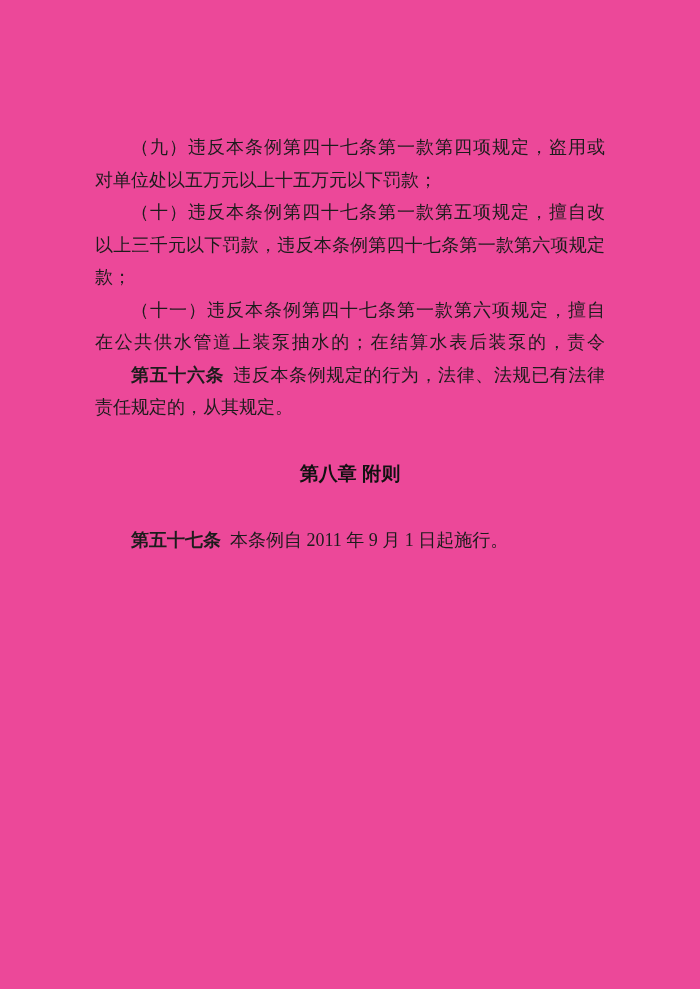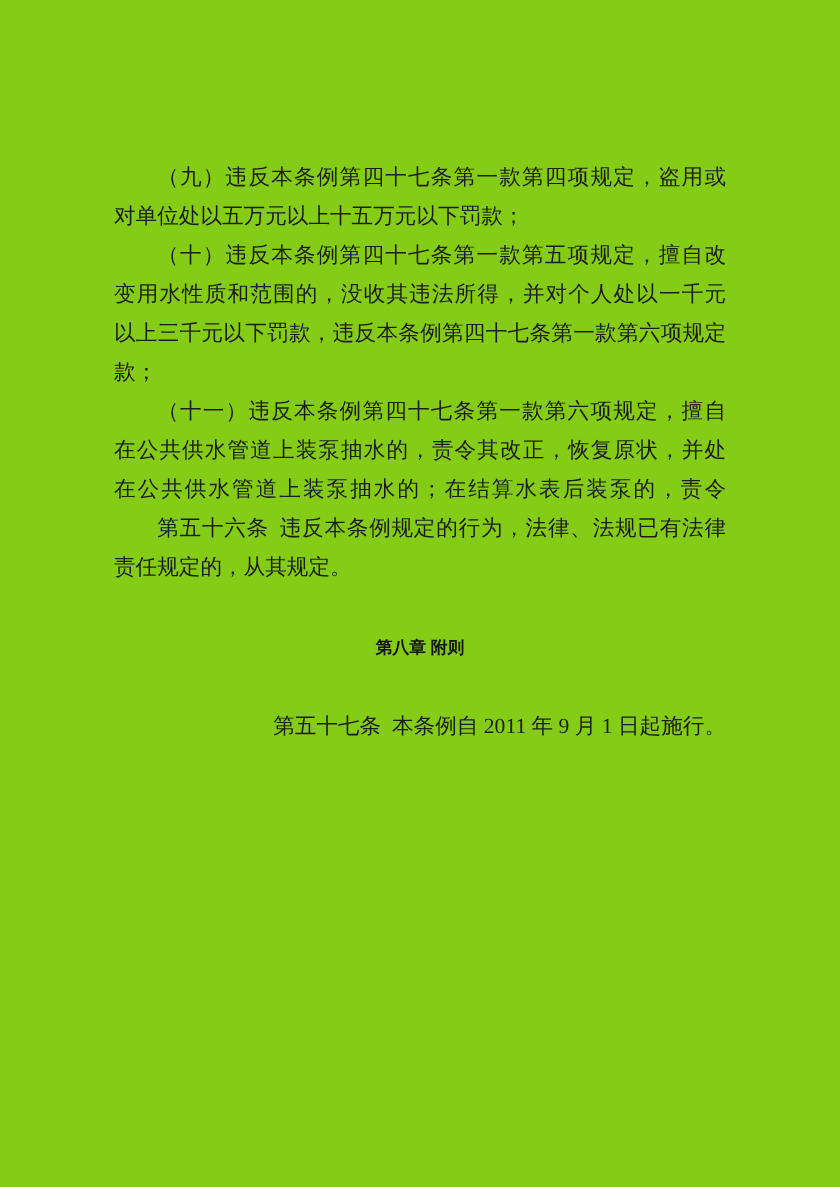"（九）违反本条例第四十七条第一款第四项规定，盗用或" div.page { background: #84cc16 -> #ec4899 }
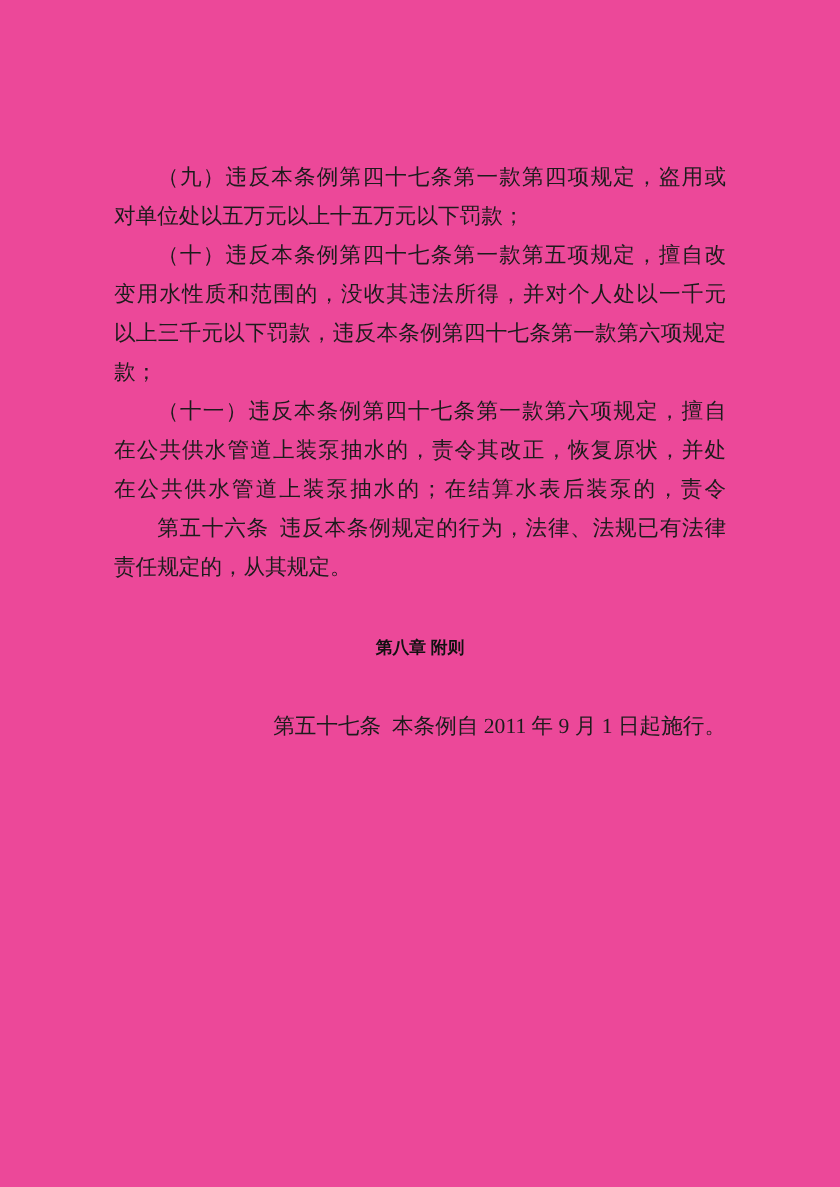"变用水性质和范围的，没收其违法所得，并对个人处以一千元" div.line { html: <div>变用水性质和范围的，没收其违法所得，并对个人处以一千元</div> -> none }
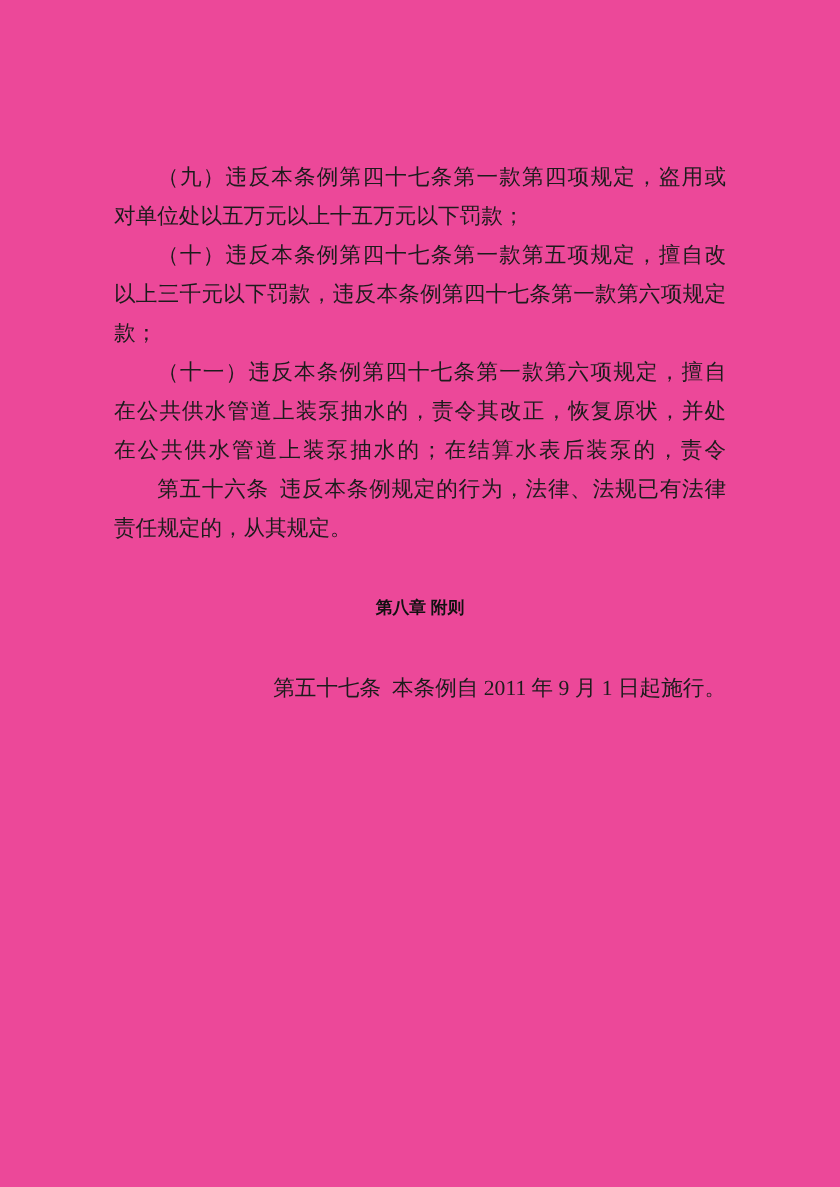"在公共供水管道上装泵抽水的，责令其改正，恢复原状，并处" div.line { html: <div>在公共供水管道上装泵抽水的，责令其改正，恢复原状，并处</div> -> none }
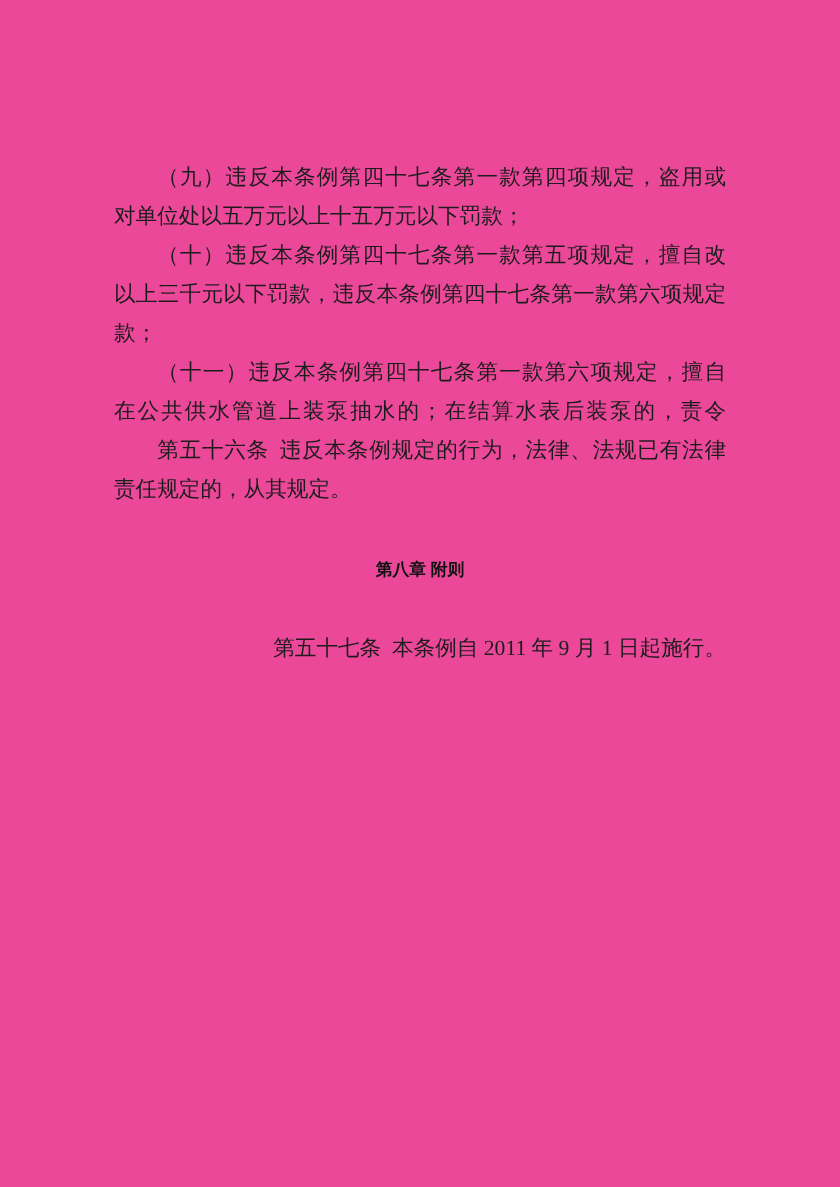"第五十六条" .lead { font-weight: normal -> bold }
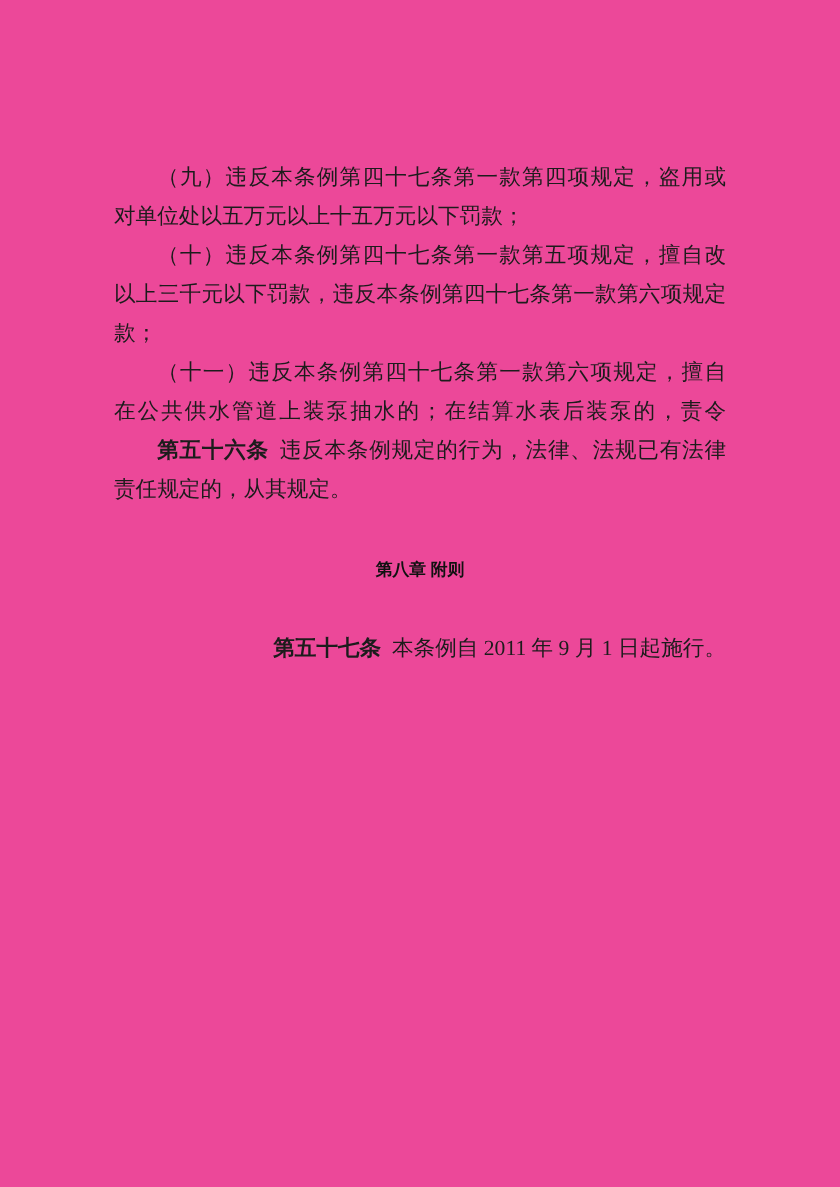"第八章 附则" .chapter { font-size: 14px -> 19px }
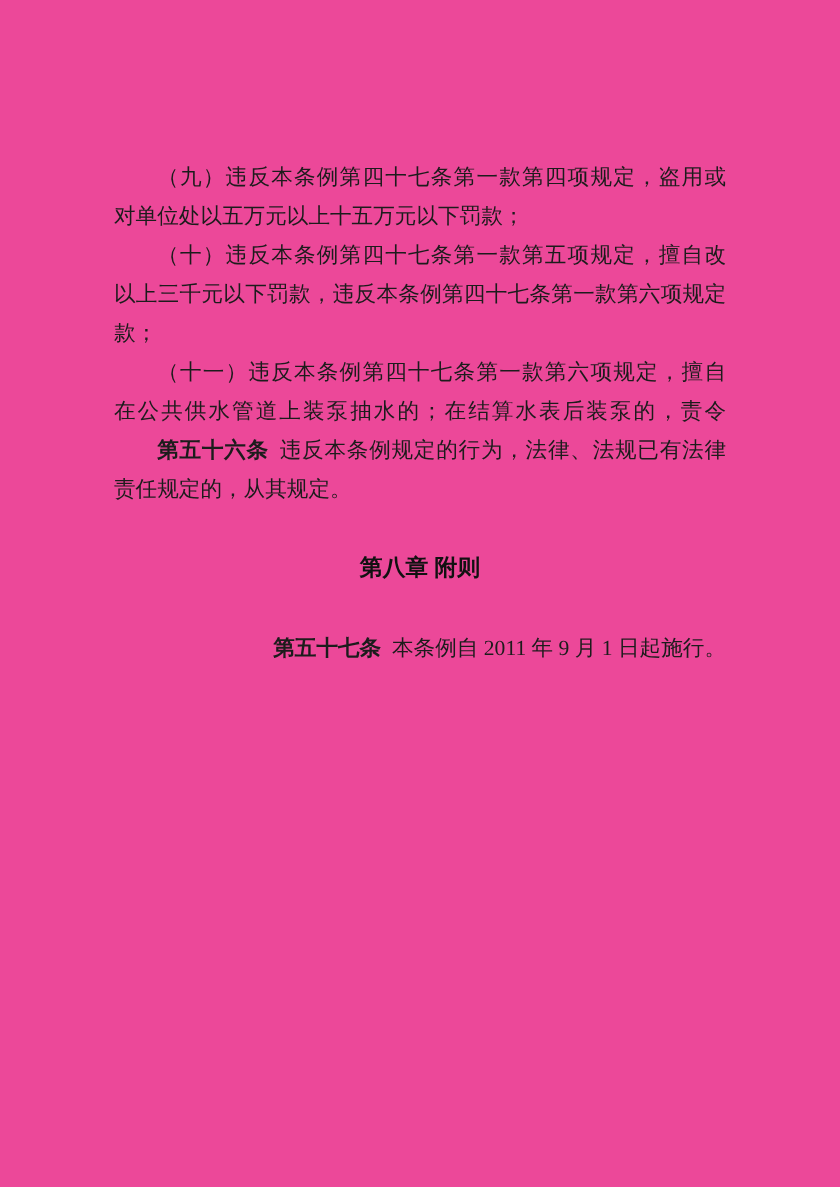"第五十七条 本条例自 2011 年 9" .closing { text-align: right -> left }
